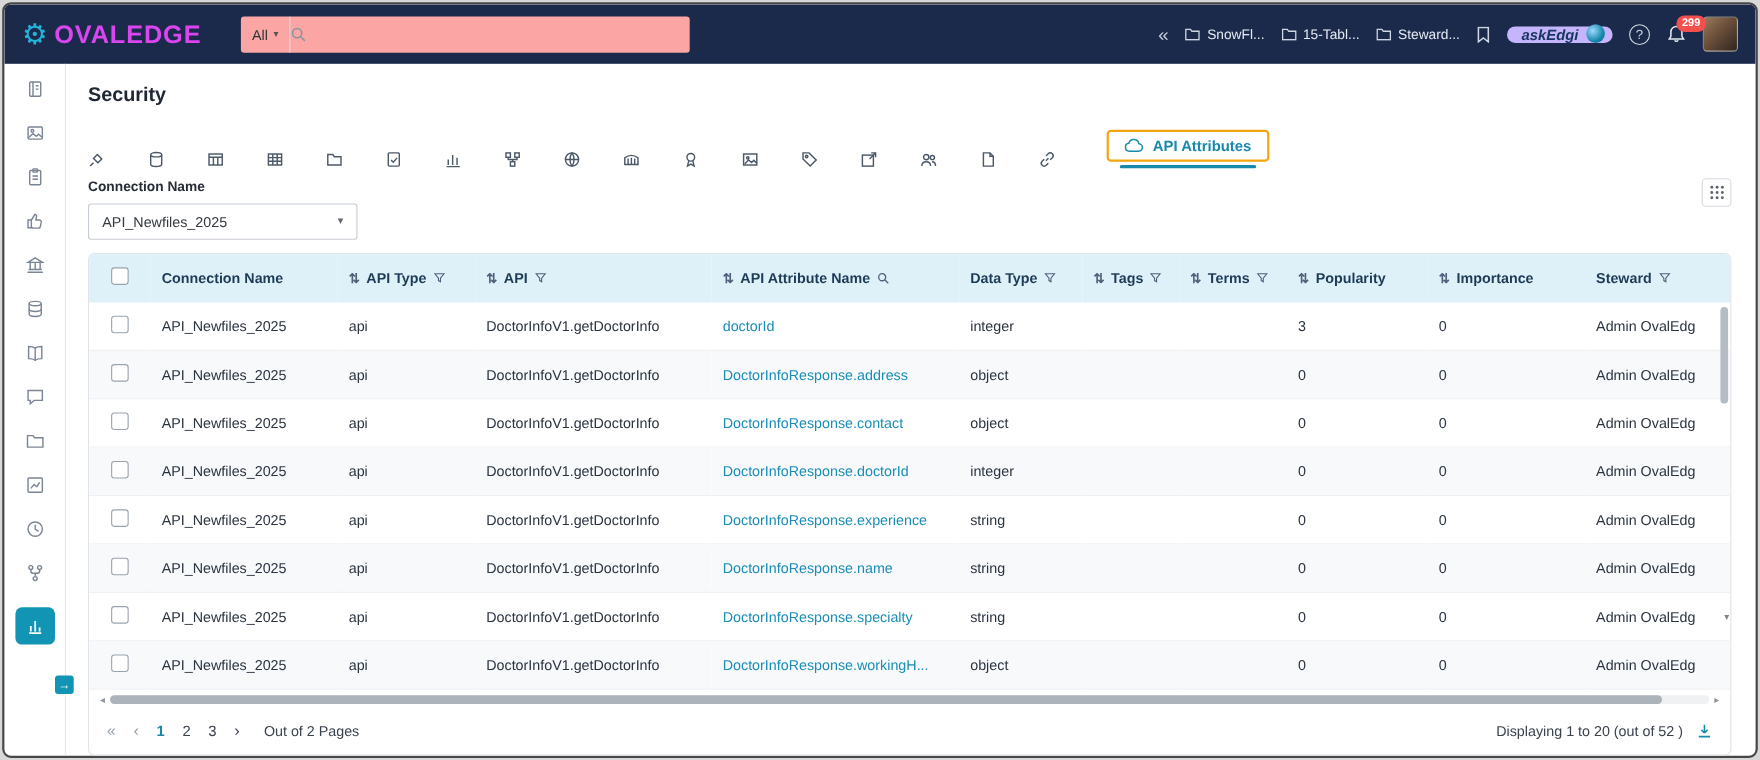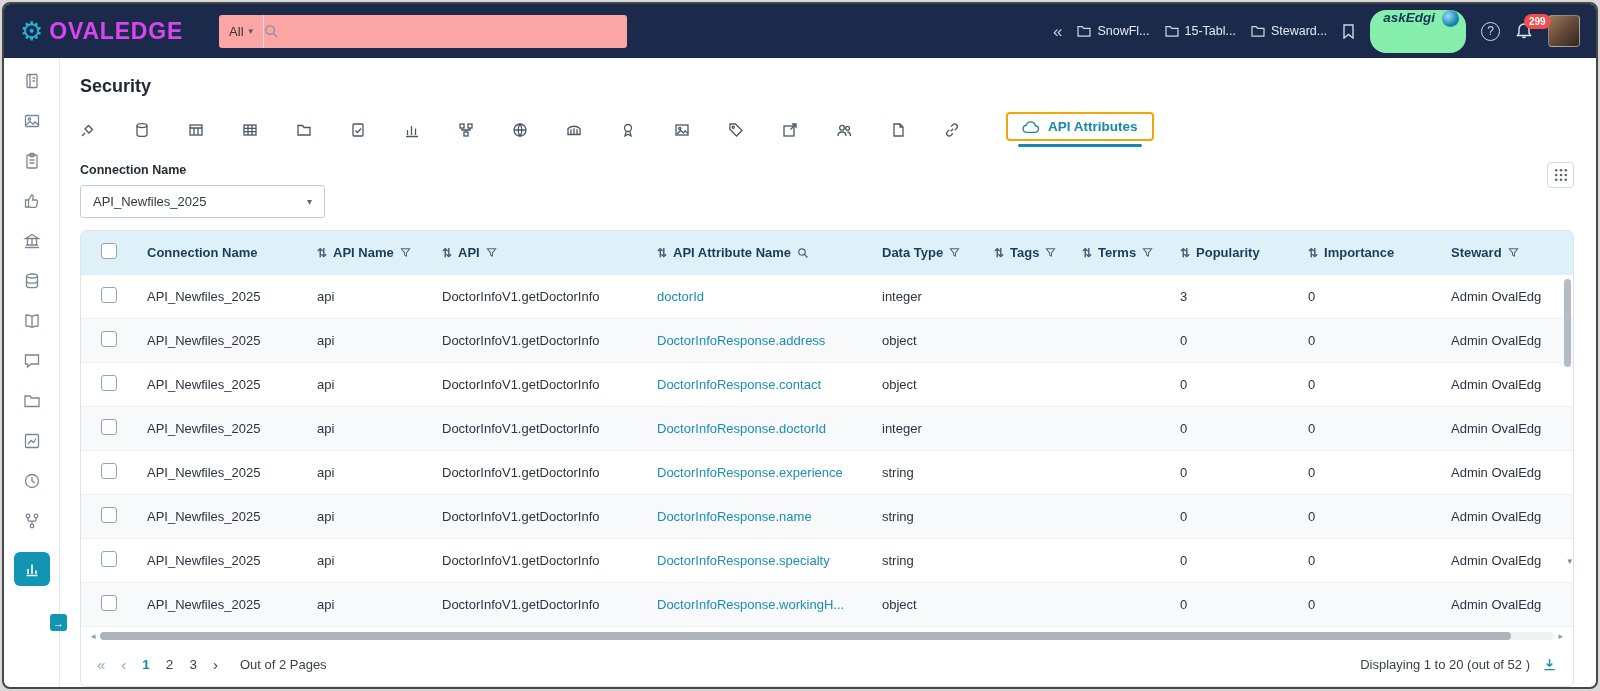"askEdgi" .askedgi { align-items: flex-start -> flex-end; background: #86efac -> #c4b5fd; height: 43px -> 15px }
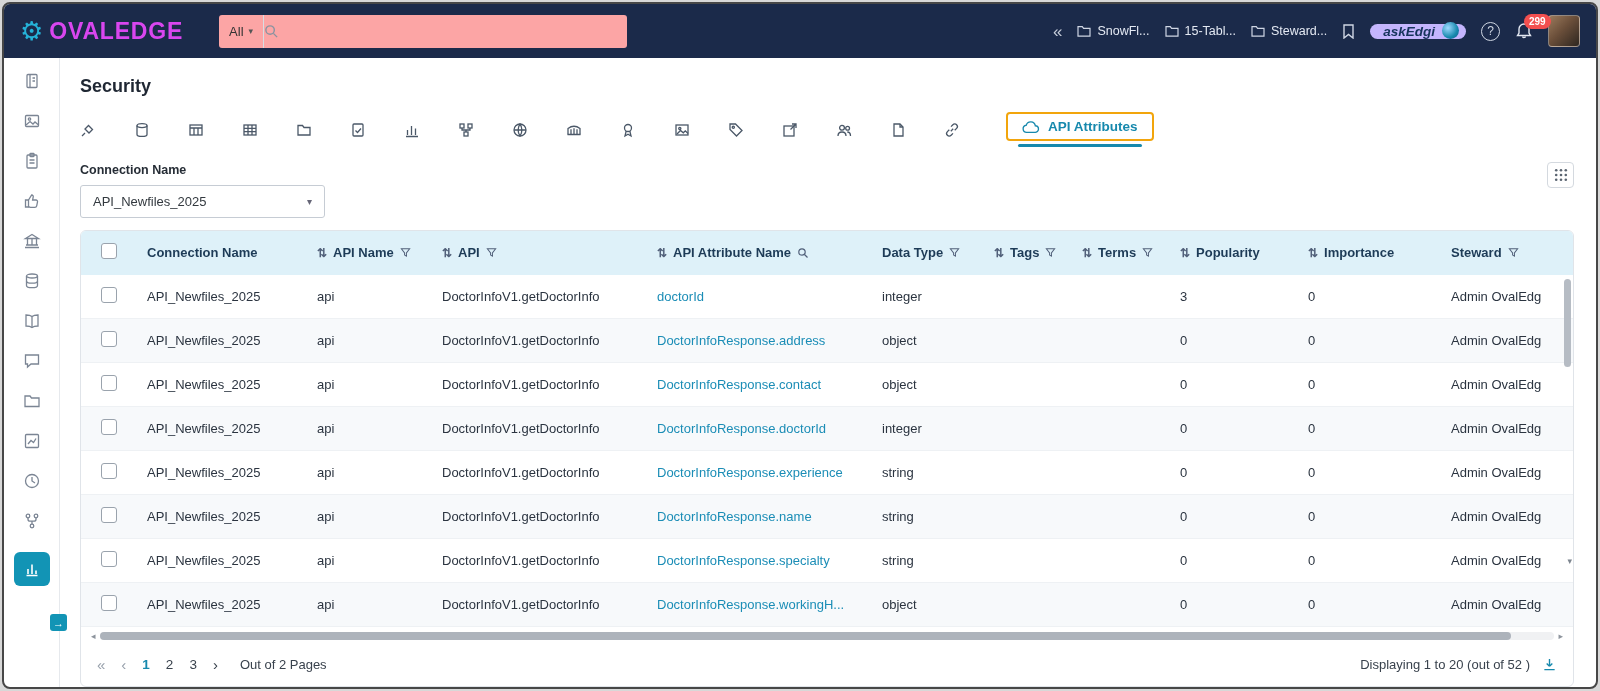"API Attributes" .tabs { align-items: center -> flex-end }
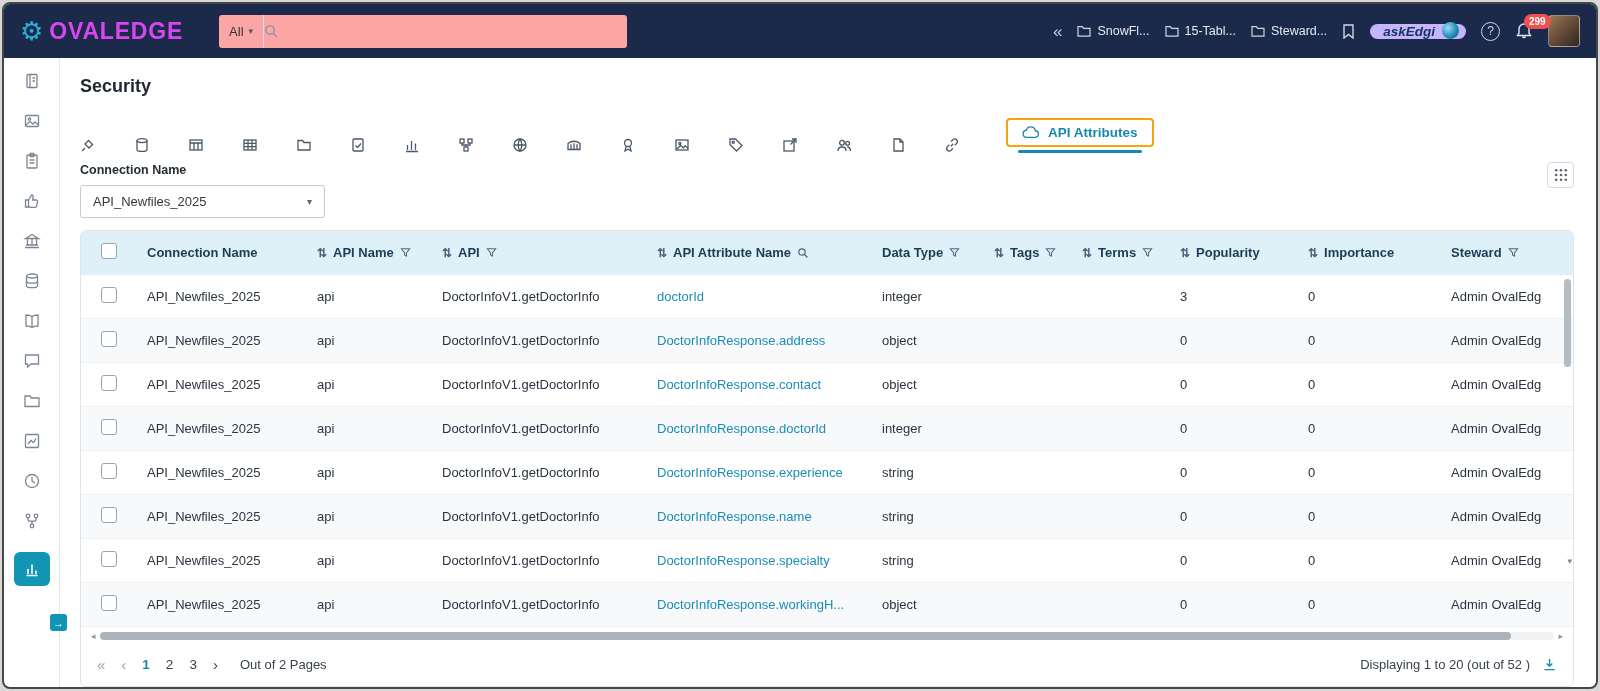"API Name" span { text: Name -> Type }
